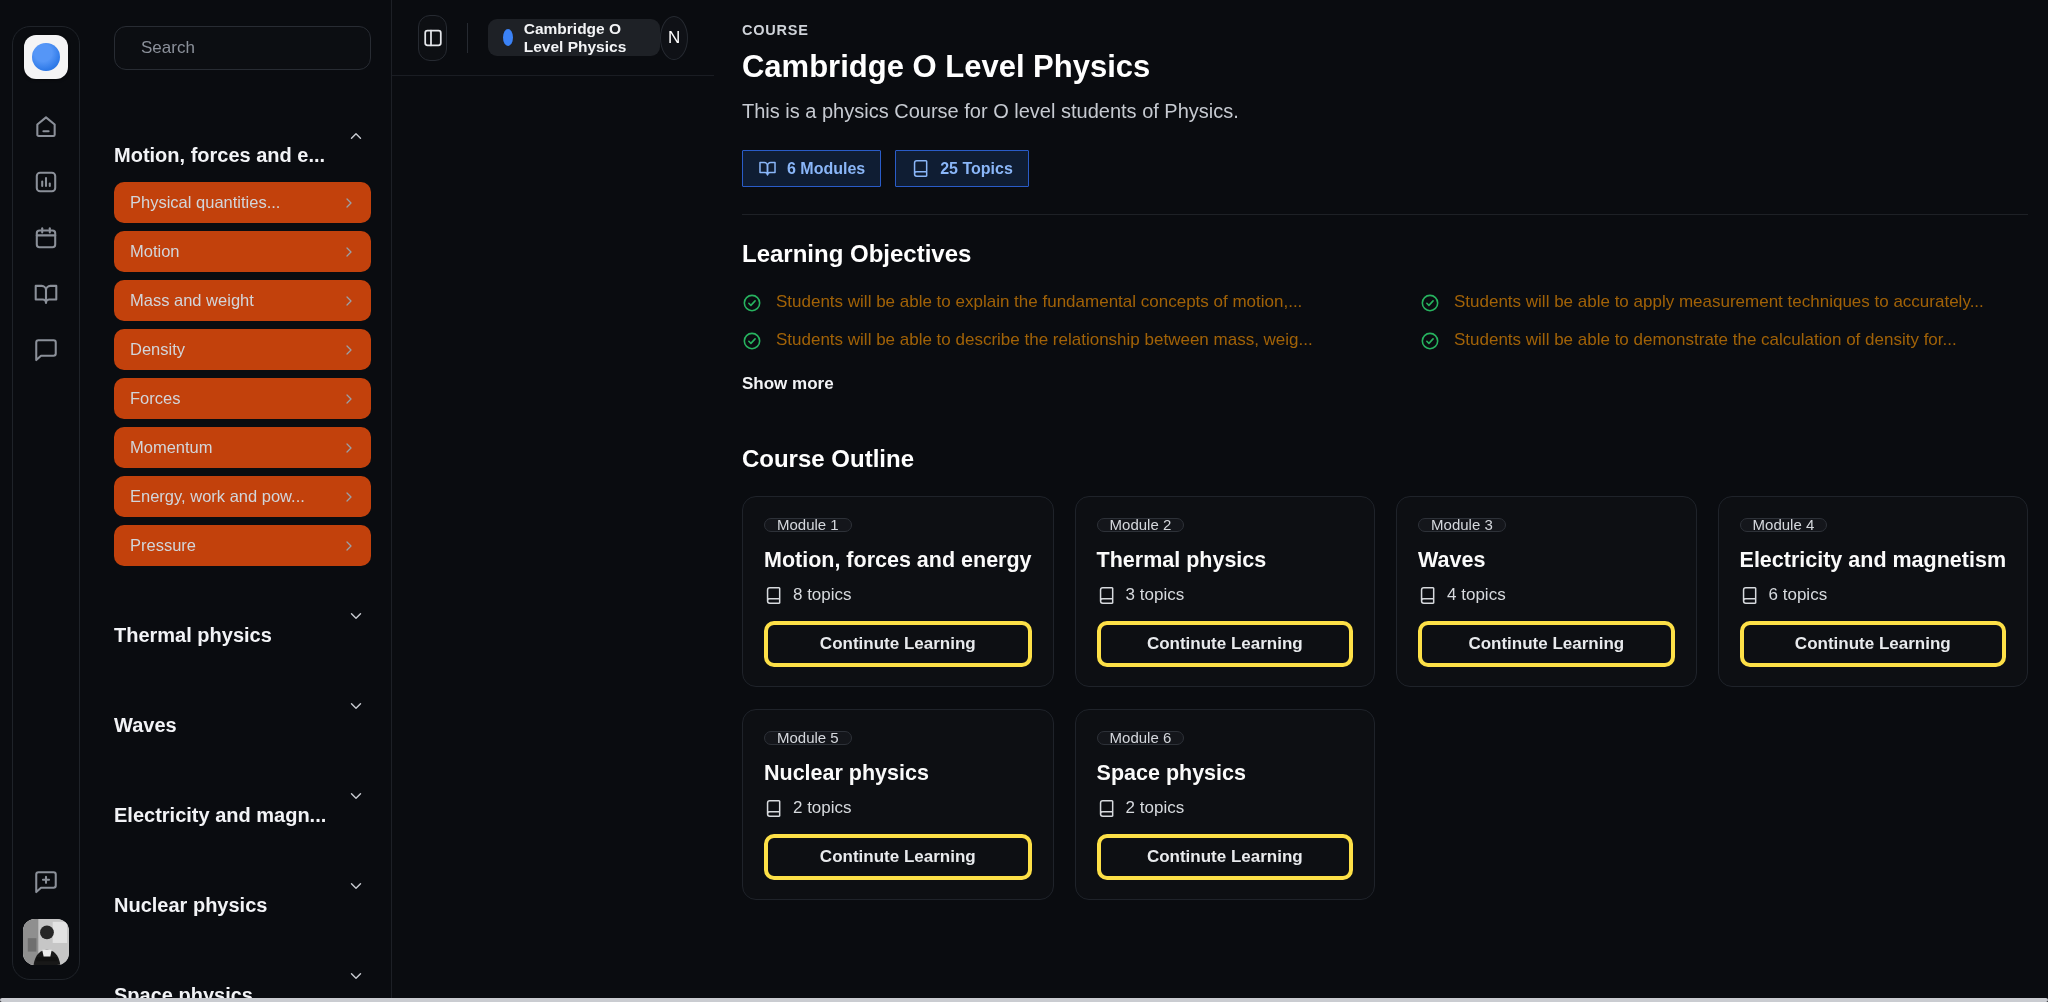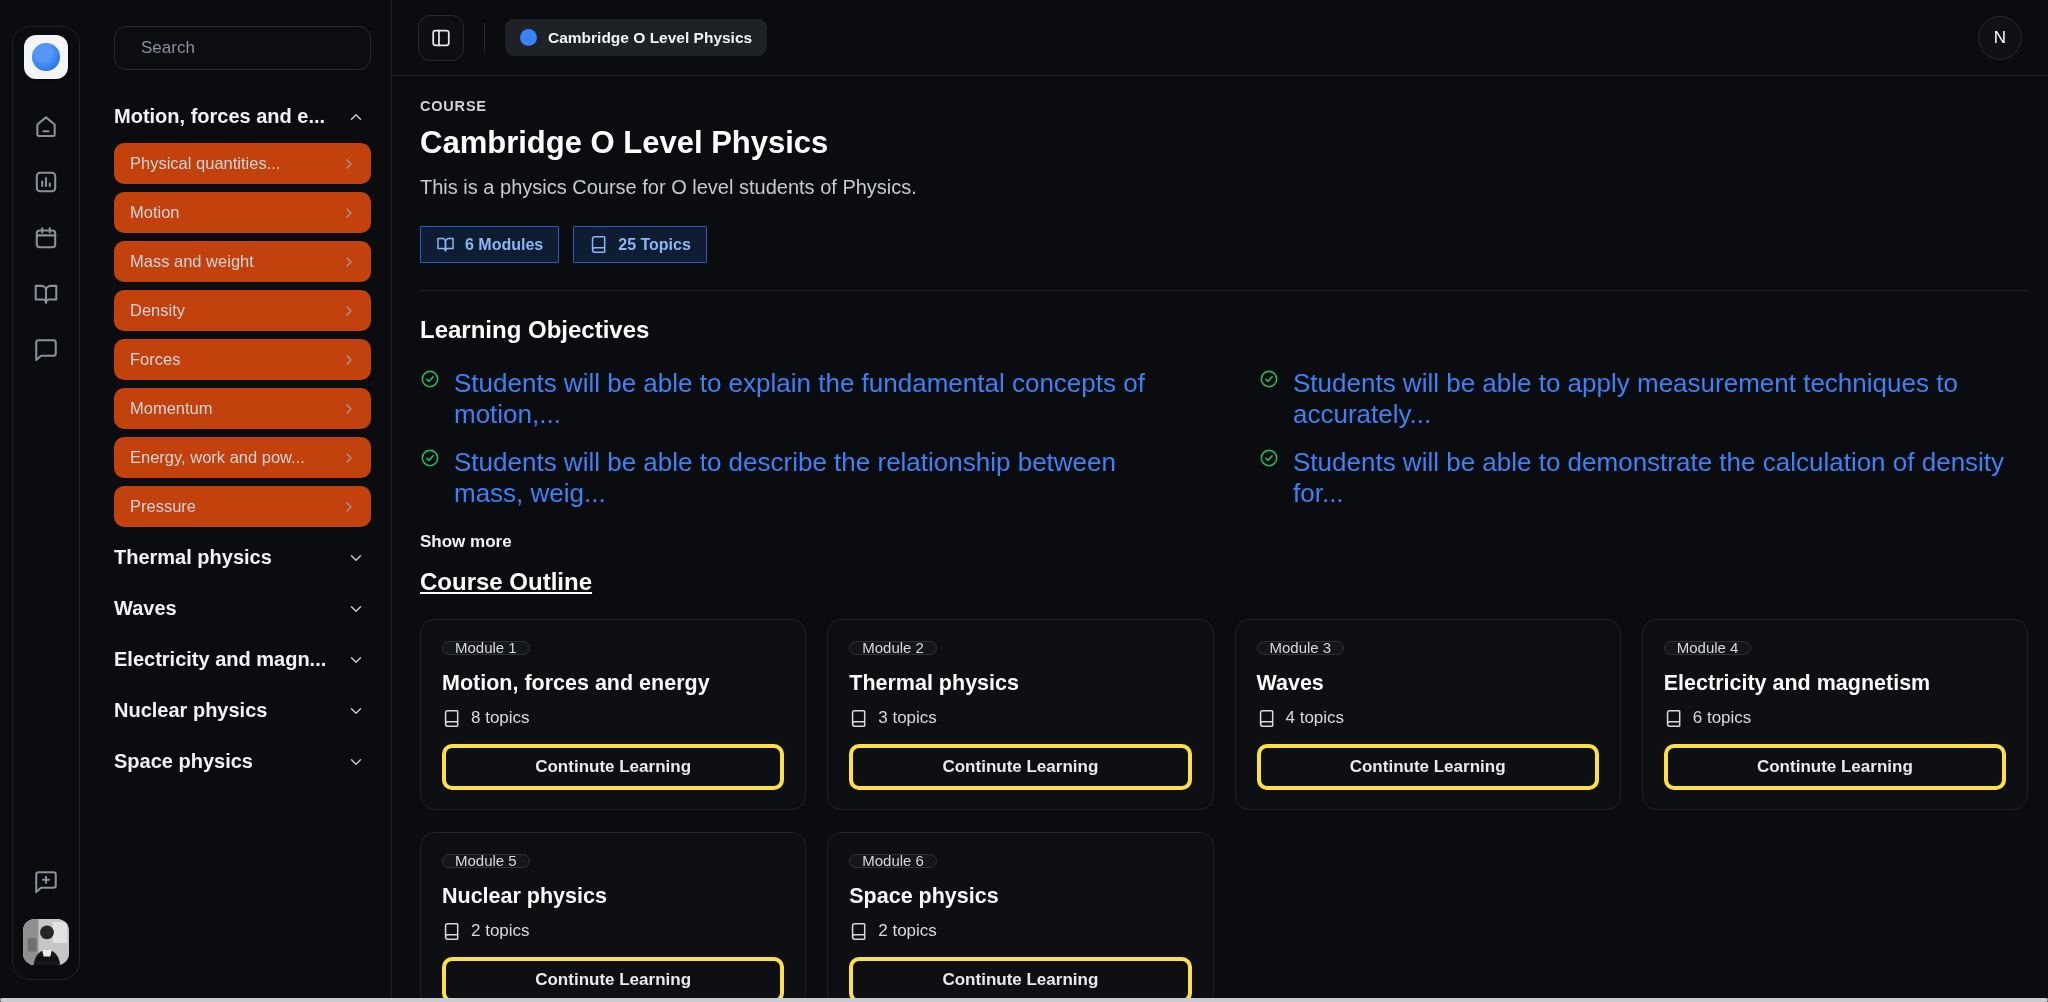"Cambridge O Level Physics" main { flex-direction: column -> row }
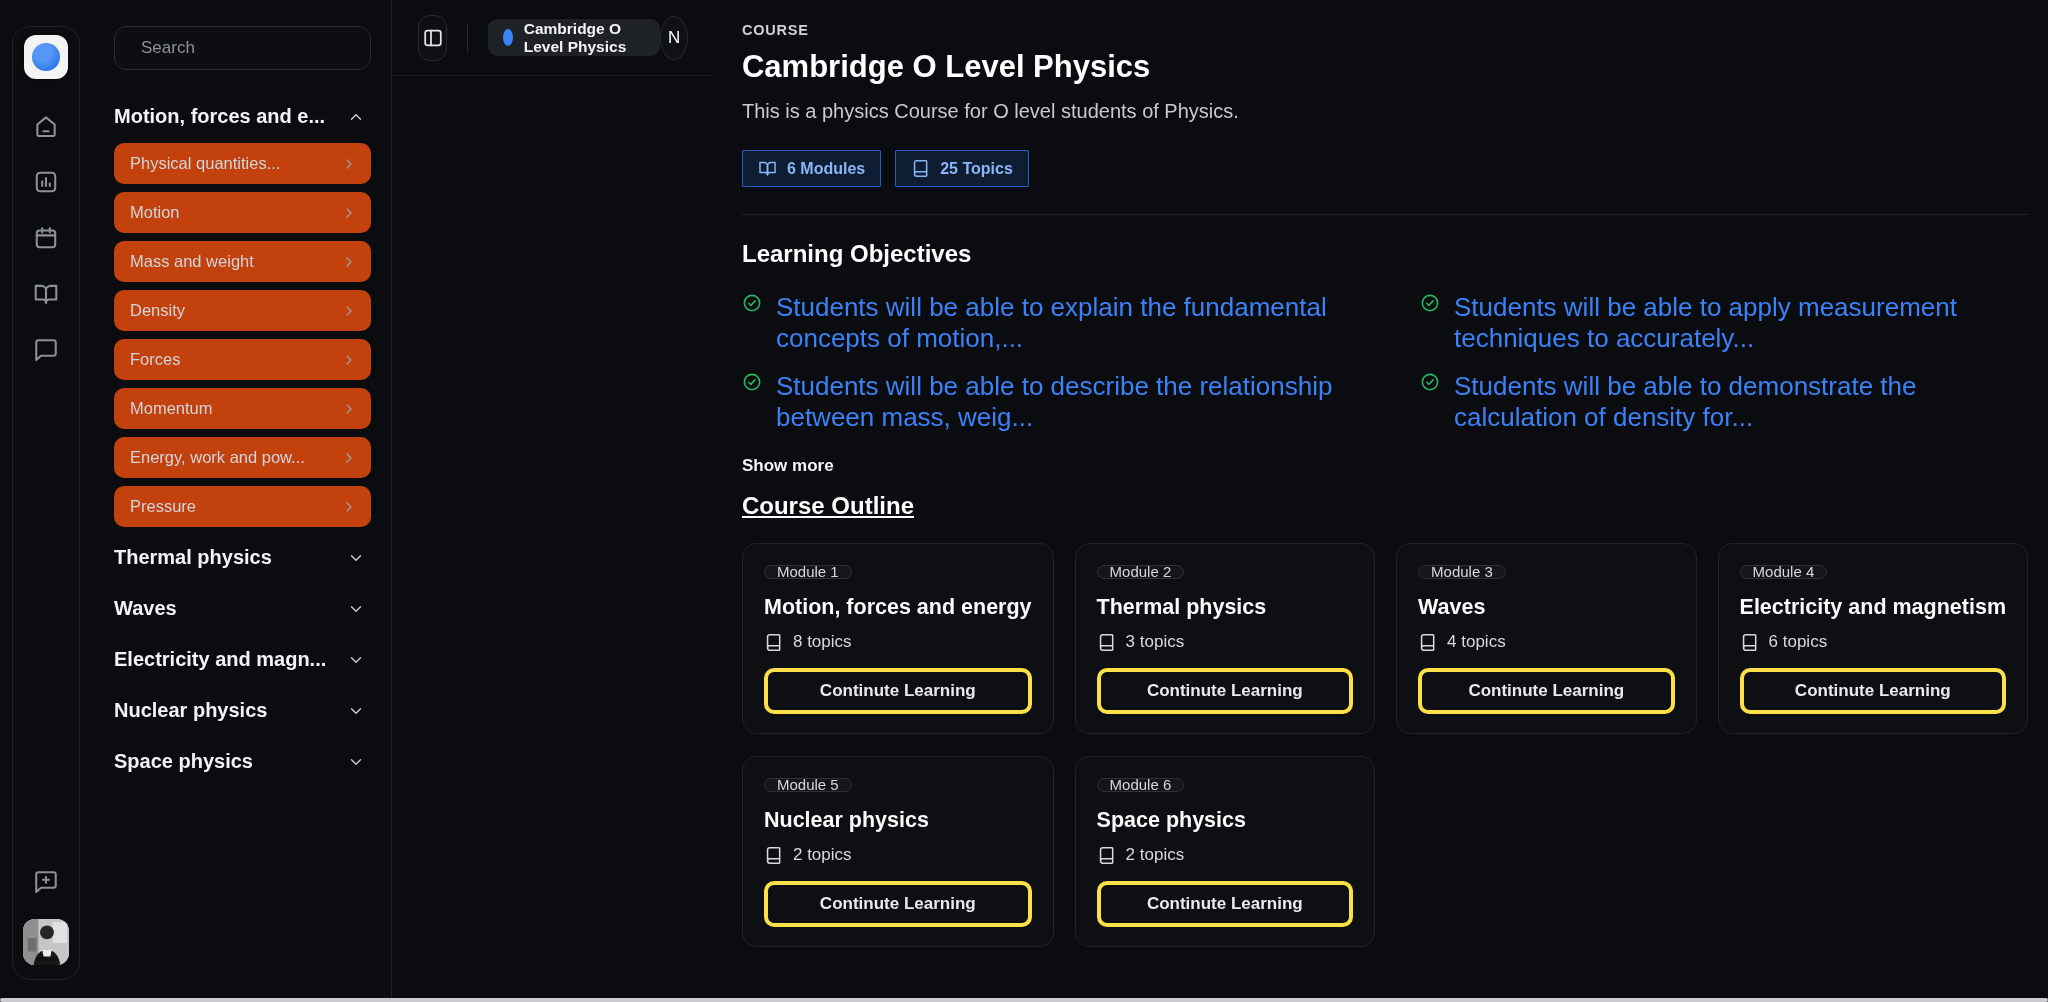"Motion, forces and e..." .tree-label { margin-top: none -> 39px }
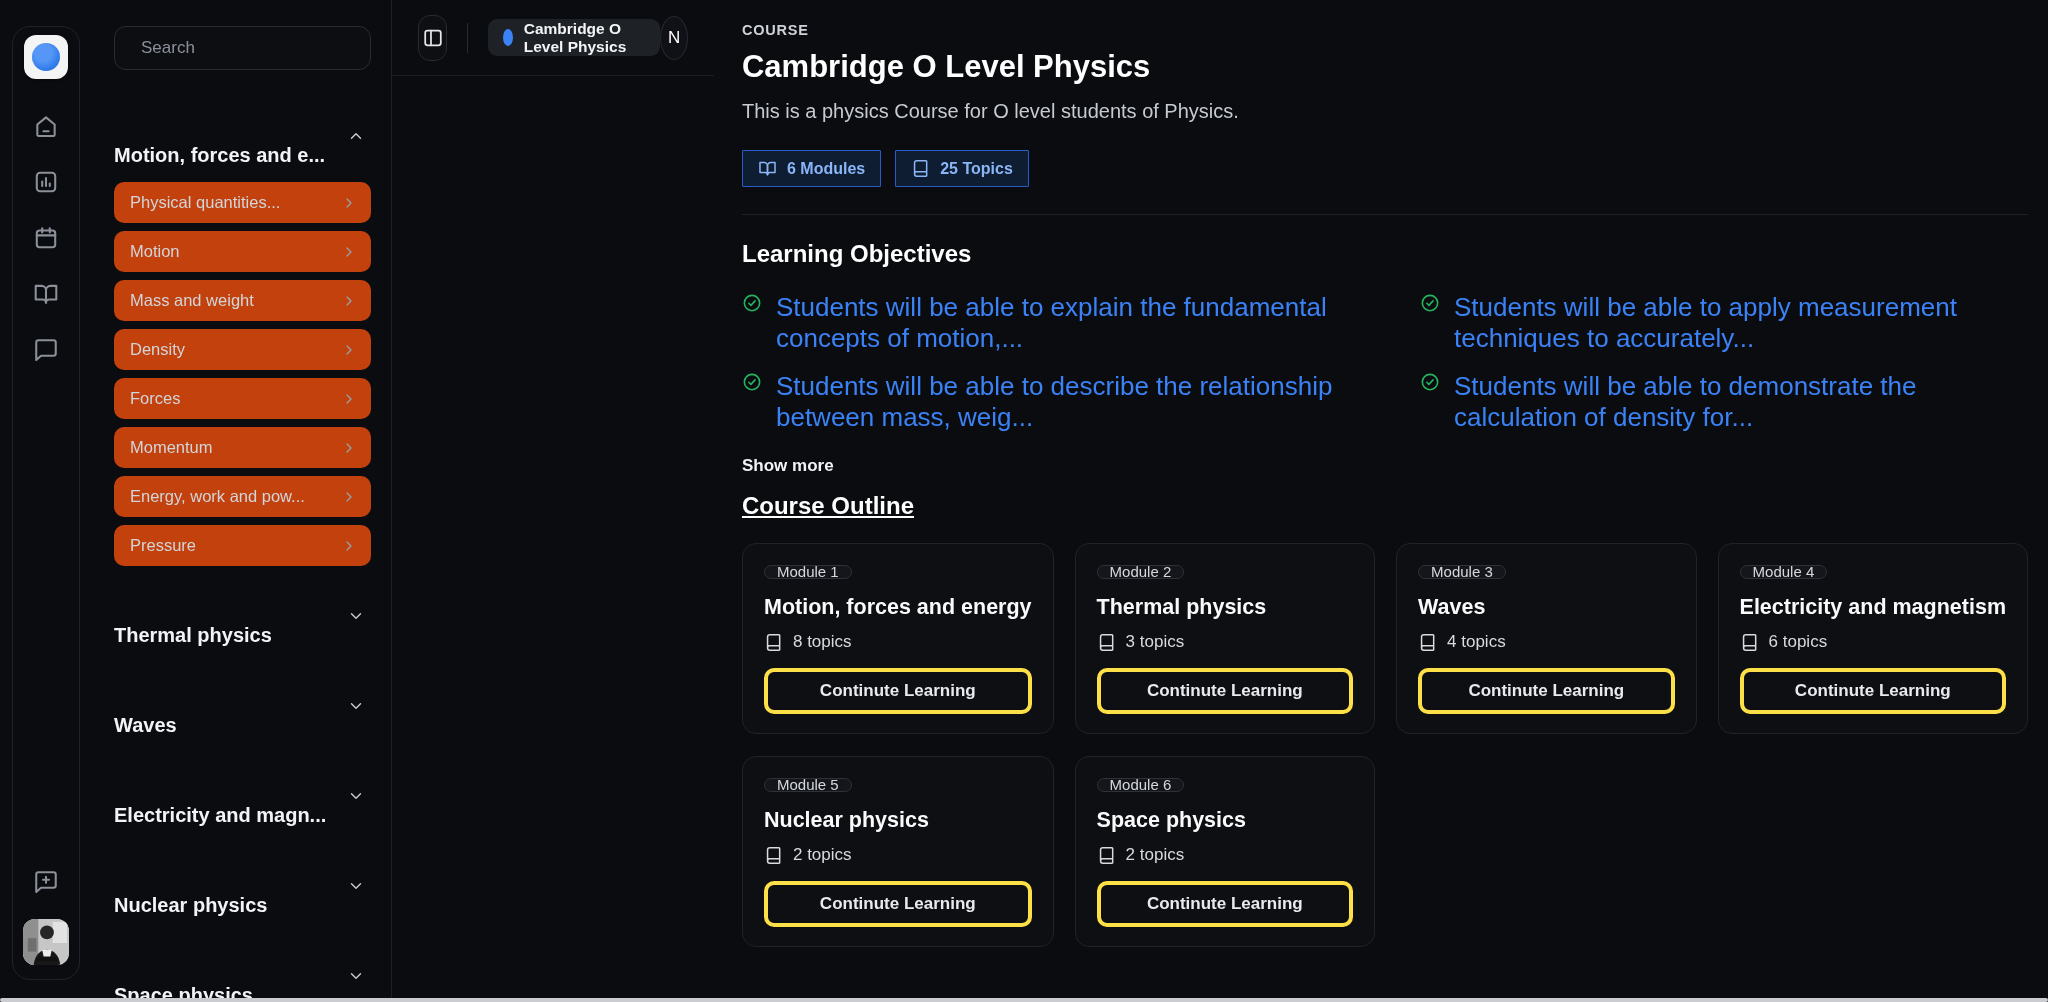"Students will be able to" .obj-text { color: #3b82f6 -> #a16207; font-size: 26px -> 17px }
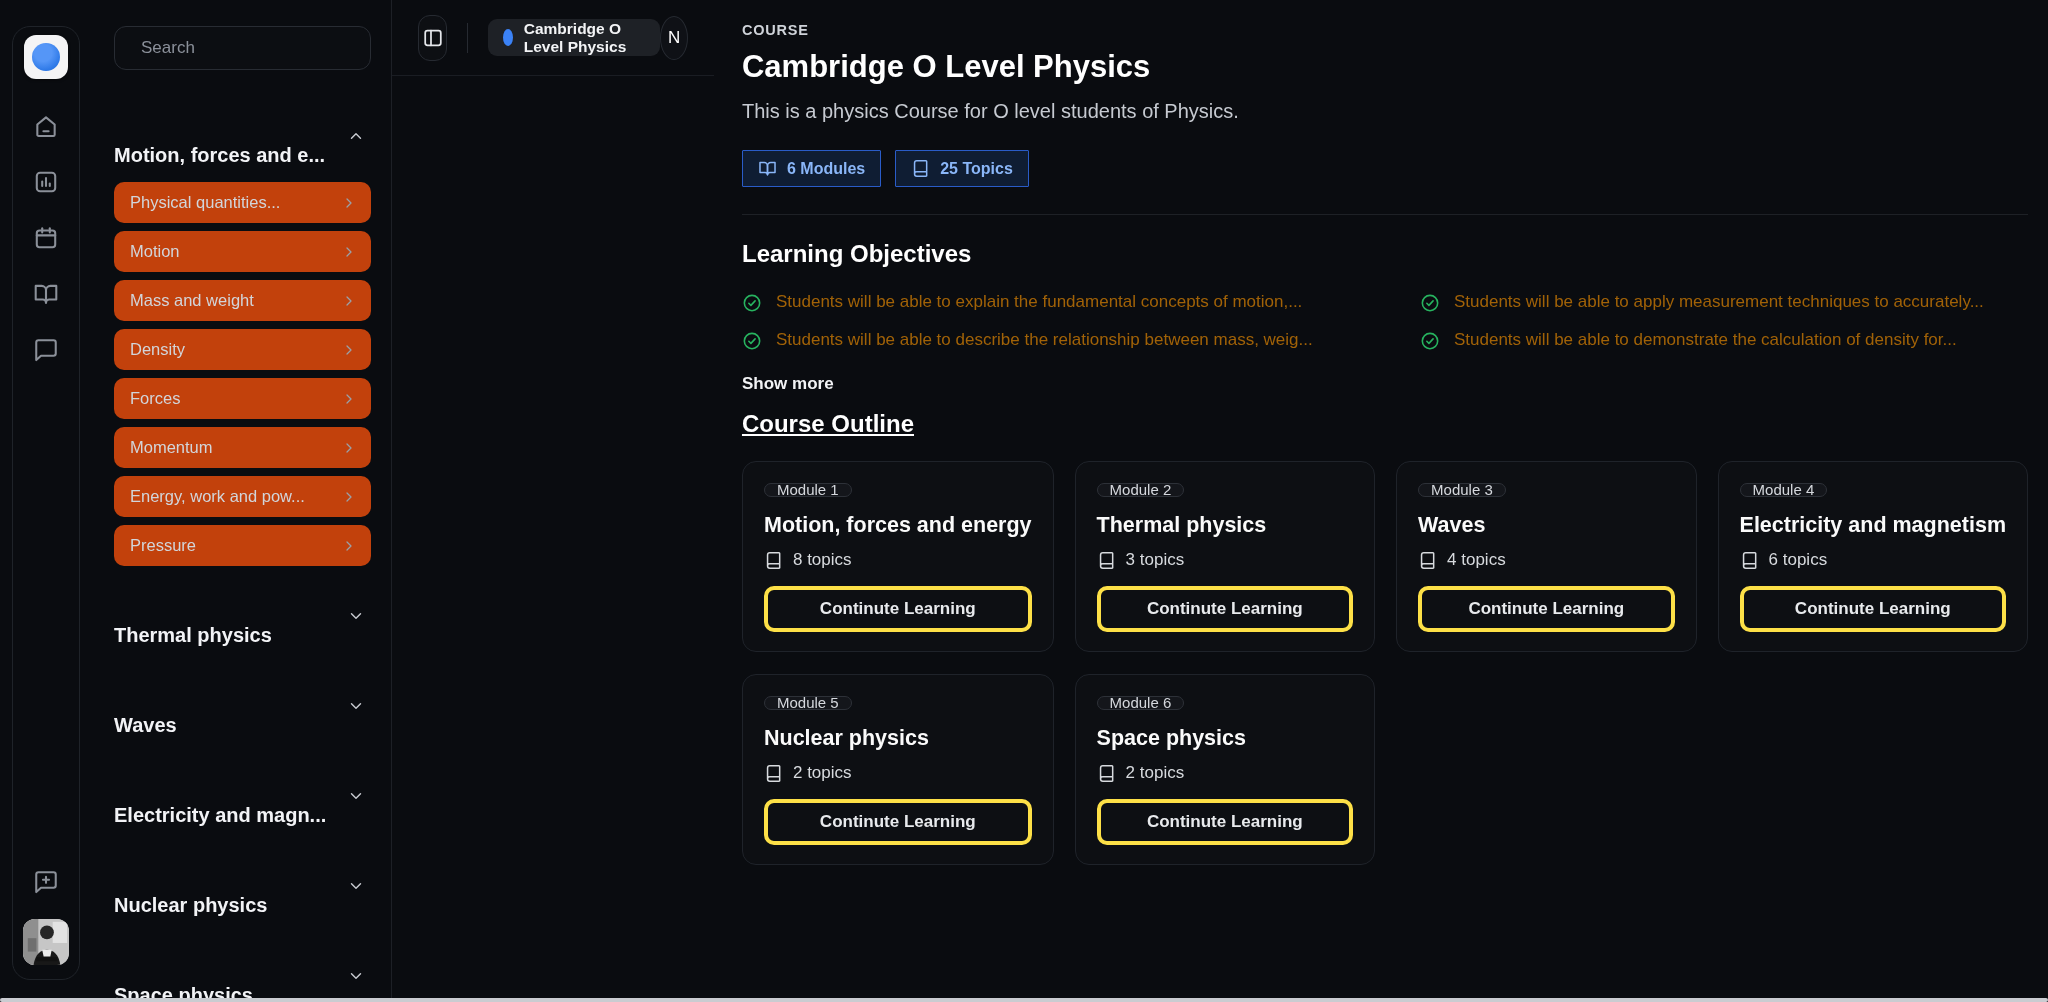"Course Outline" .outline-h { margin-top: 16px -> 51px; text-decoration: underline -> none }
